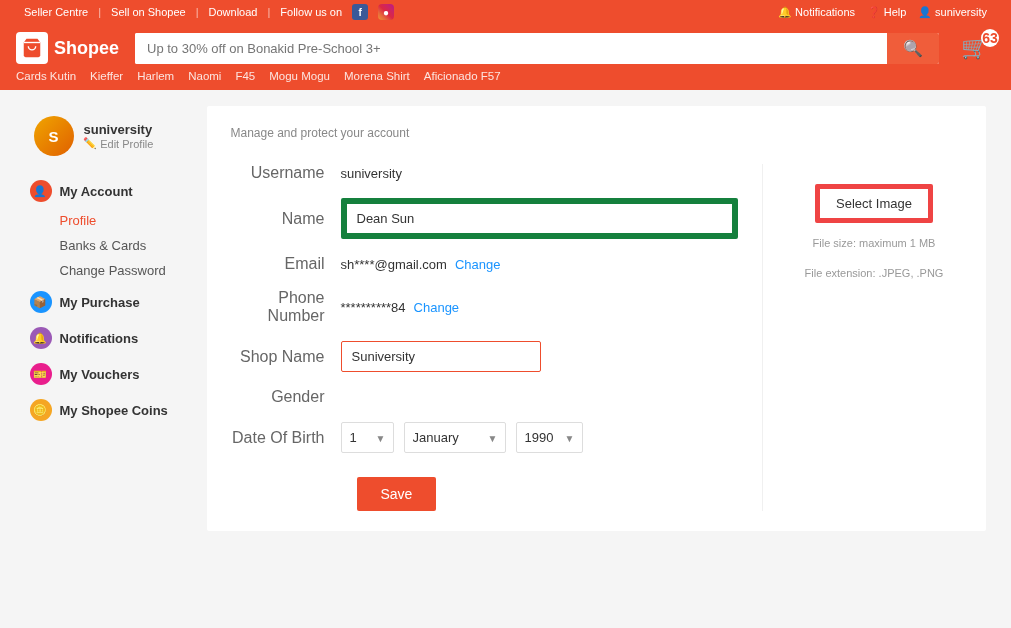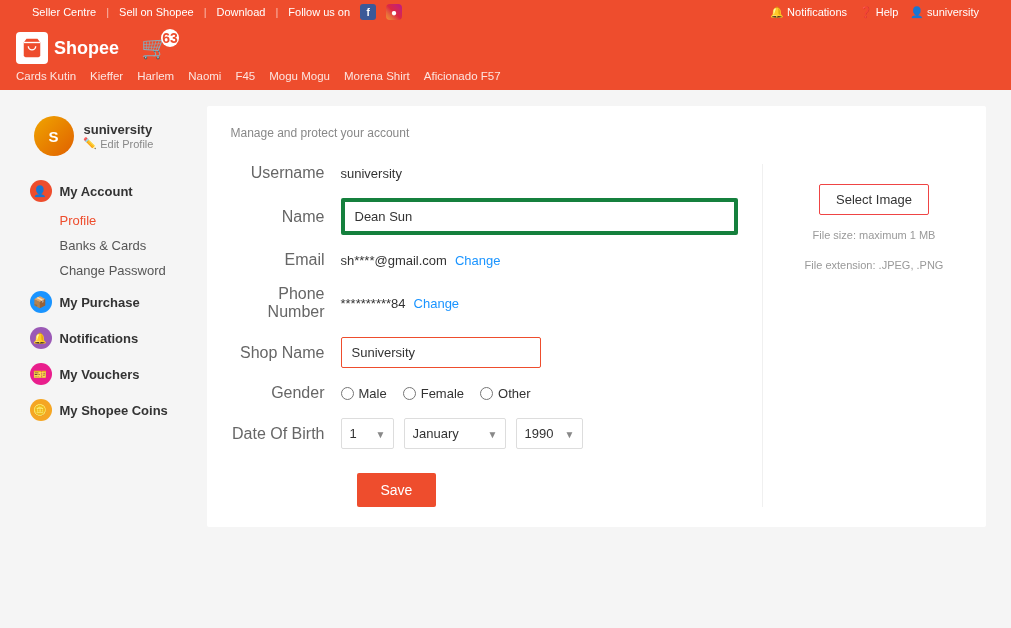"Seller Centre" .top-bar { padding: 4px 32px -> 4px 24px }
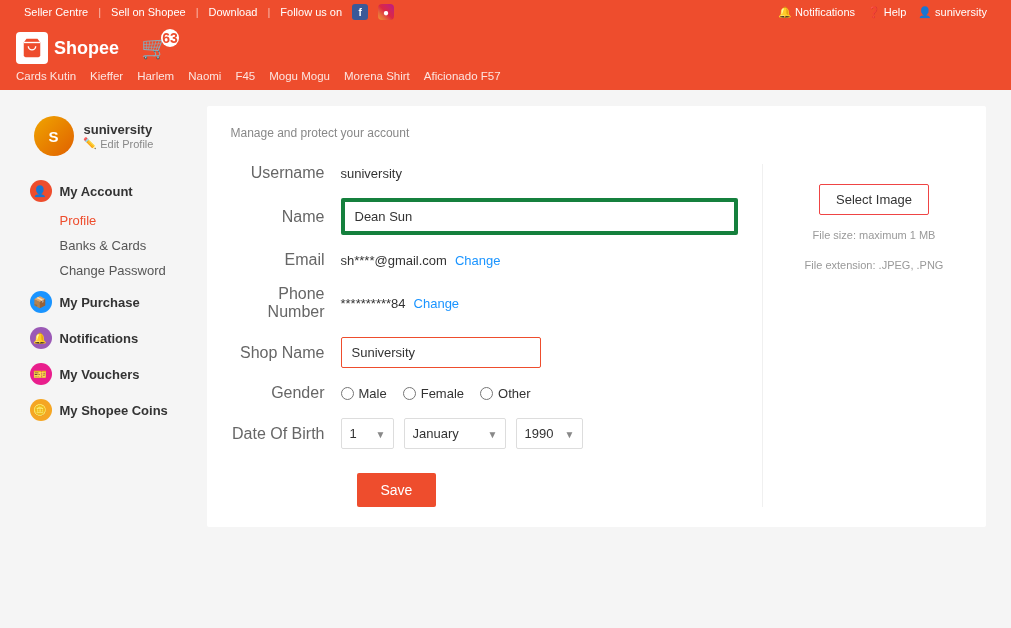"Up to 30% off on" div.search-bar { html: none -> <div> <input> <button>🔍</button> </div> }
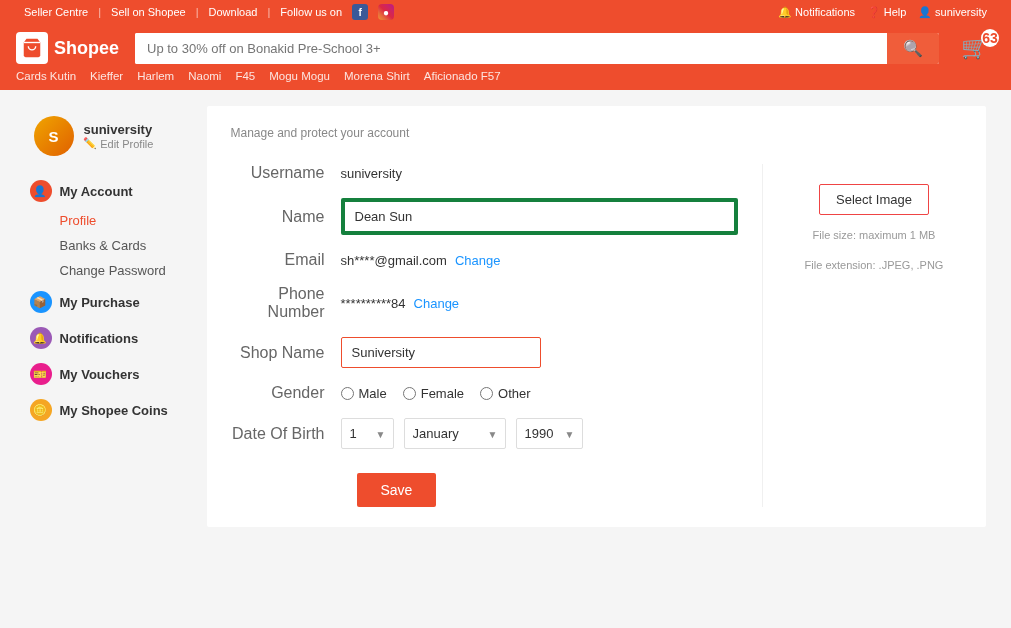"Select Image" .select-image-btn { border: 1px solid #ef4444 -> 5px solid #ef4444 }
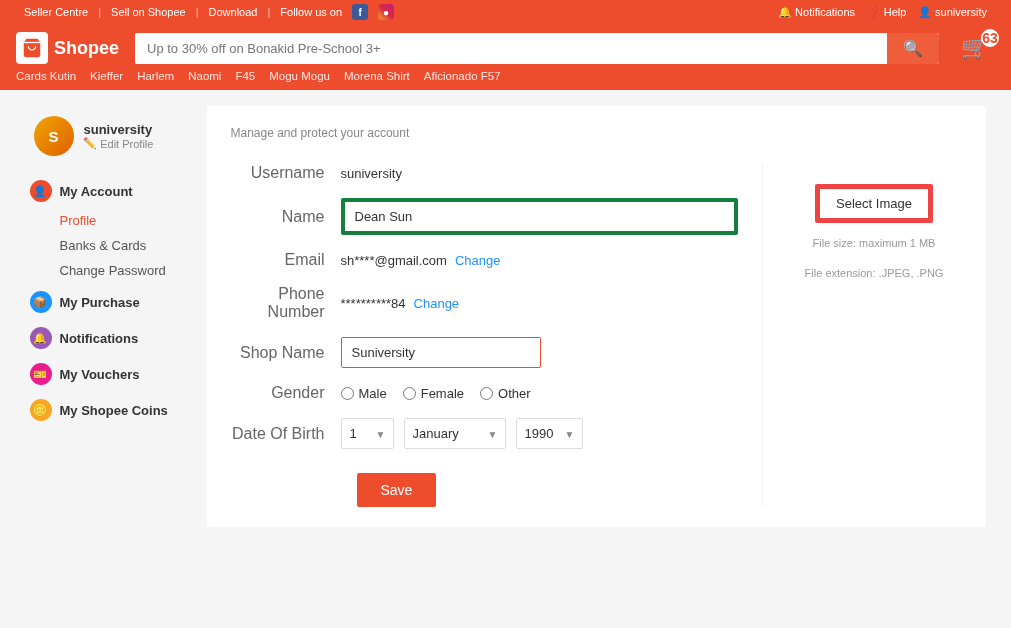"Dean Sun" .form-input { border: 4px solid #15803d -> 6px solid #15803d }
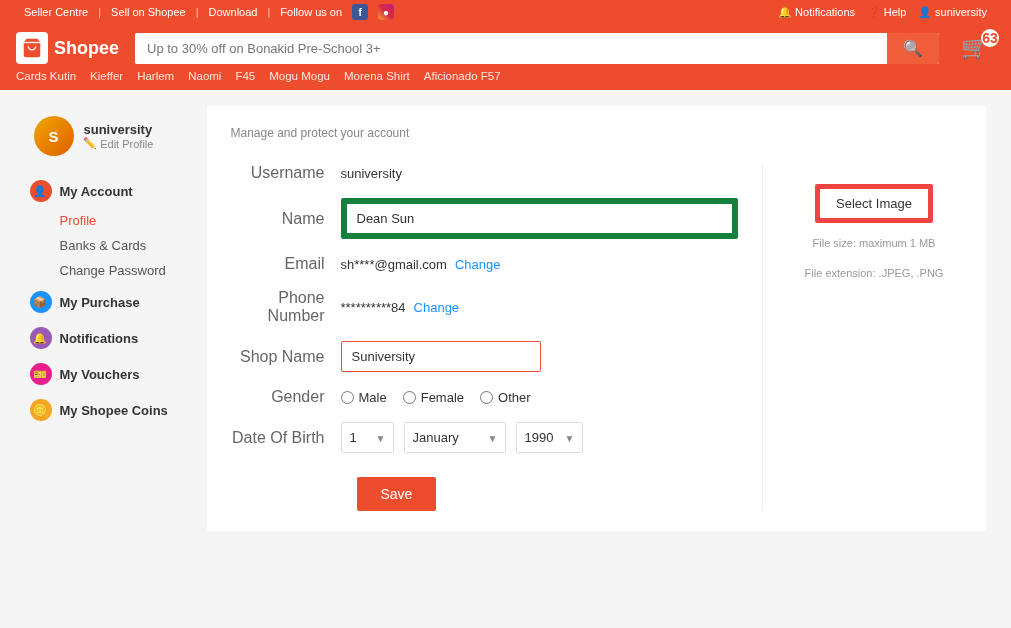"Male" div.gender-options { html: <div> <label> <input> <span>Male</span> </label> <label> <input> <span>Female</span> </label> <label> <input> <span>Other</span> </label> </div> -> none }
